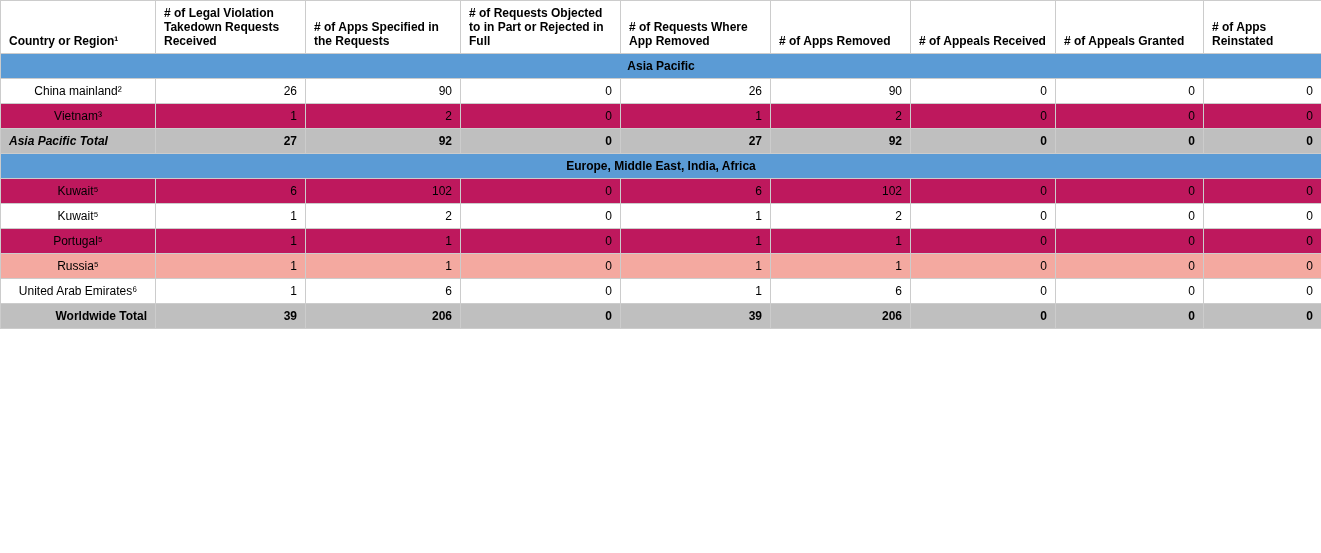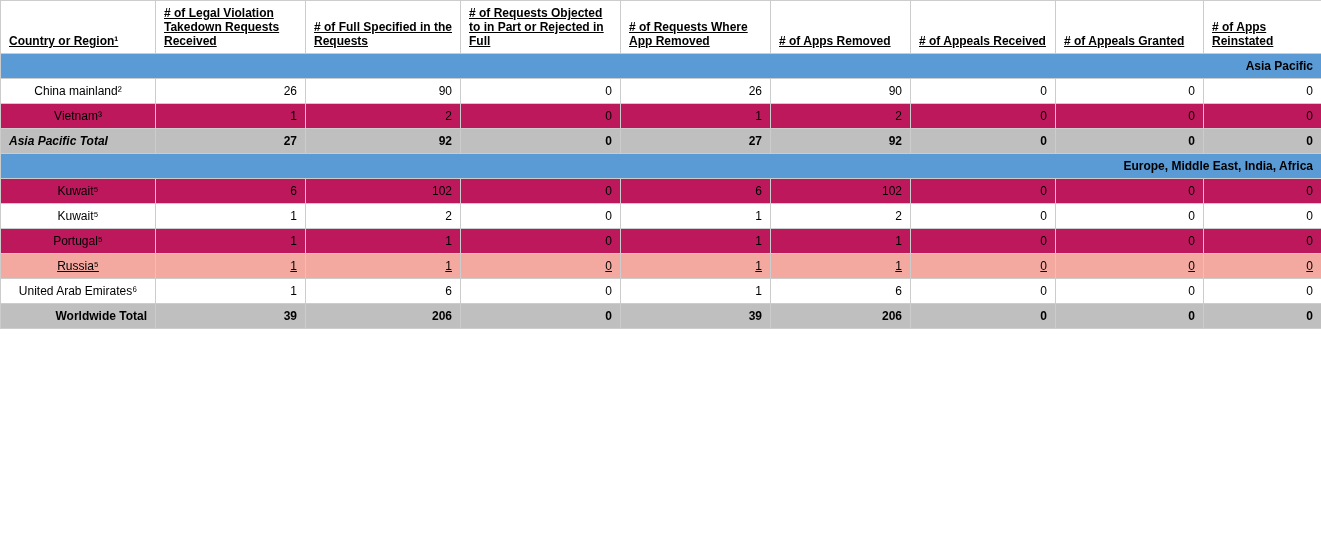"# of Legal Violation Takedown" th { text-decoration: underline -> none }
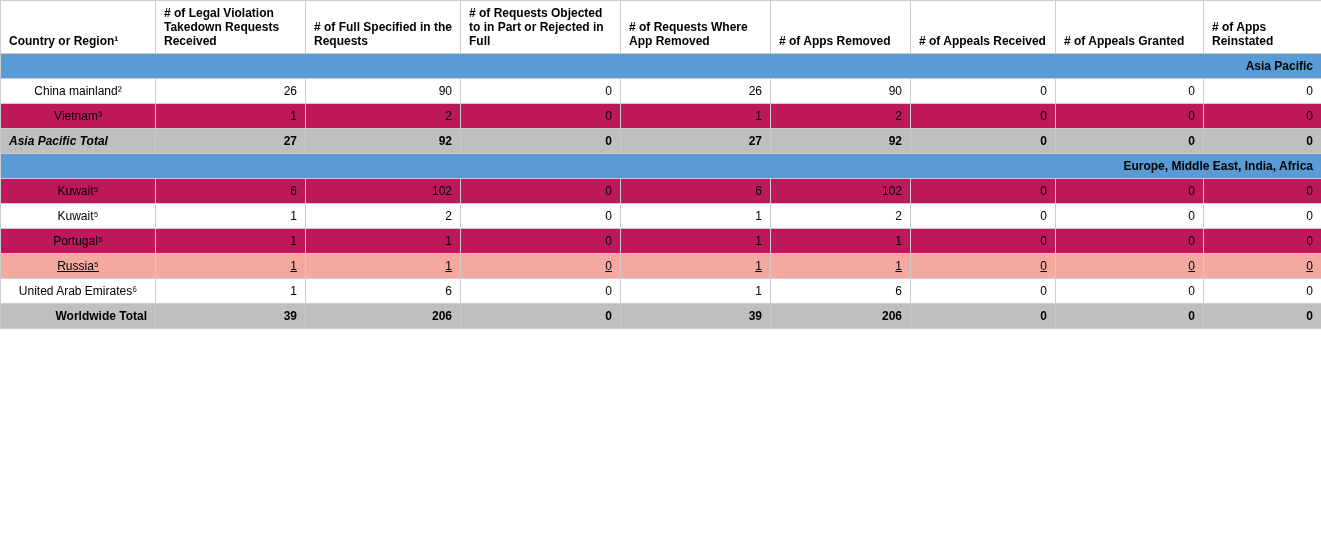"# of Full Specified in" th { text: Full -> Apps }
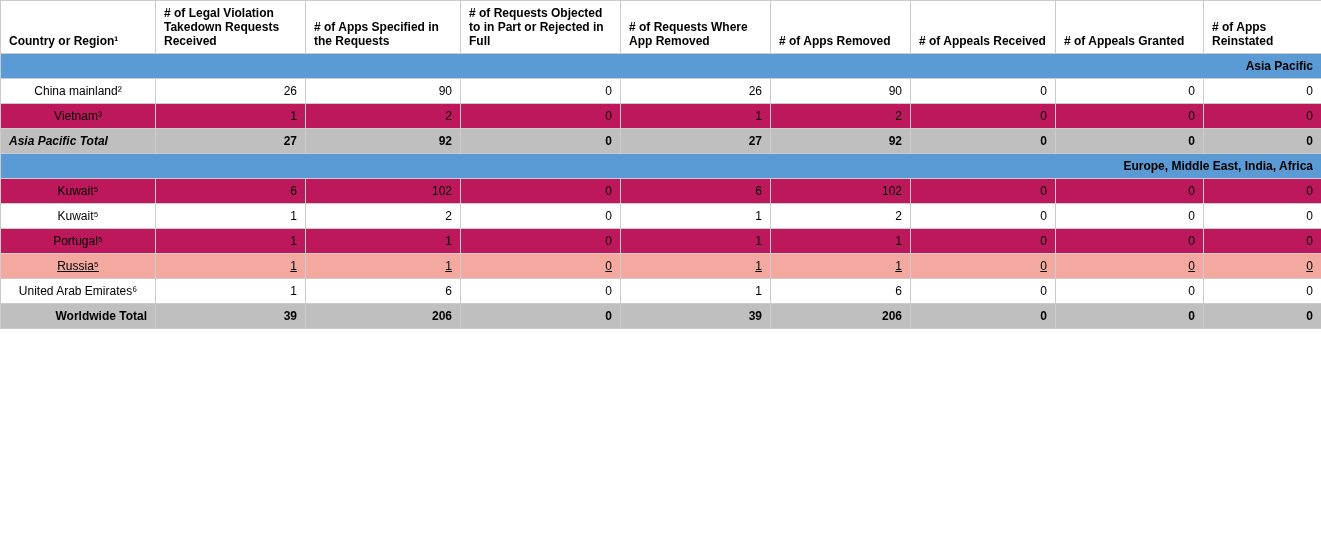"Asia Pacific" .row-region td { text-align: right -> center }
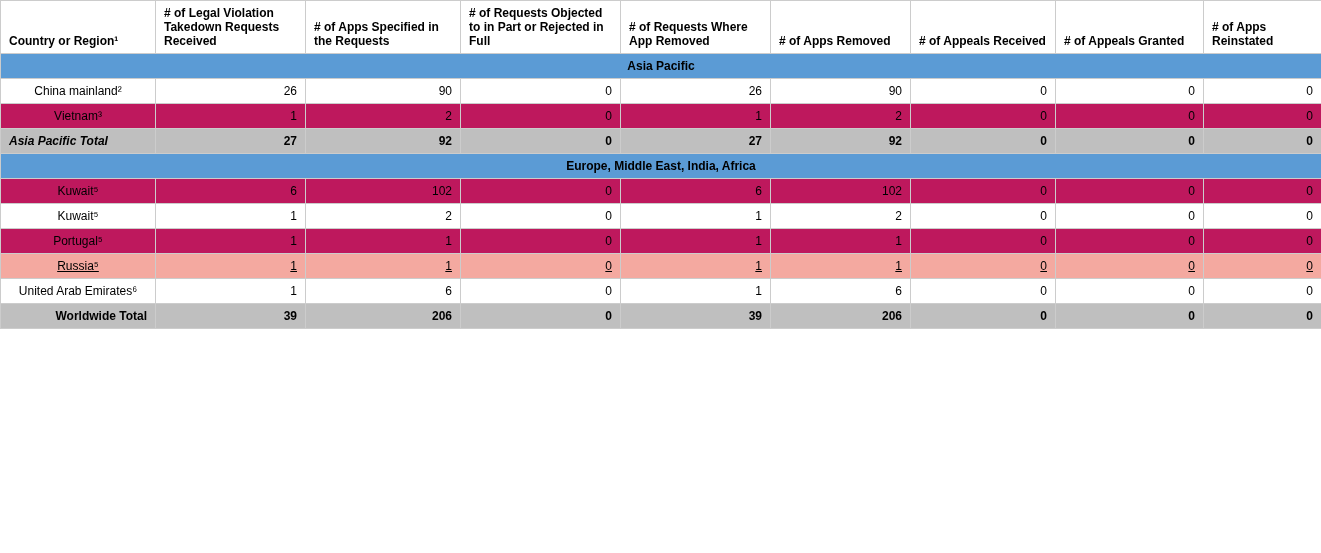"Russia⁵" .row-russia { text-decoration: underline -> none }
